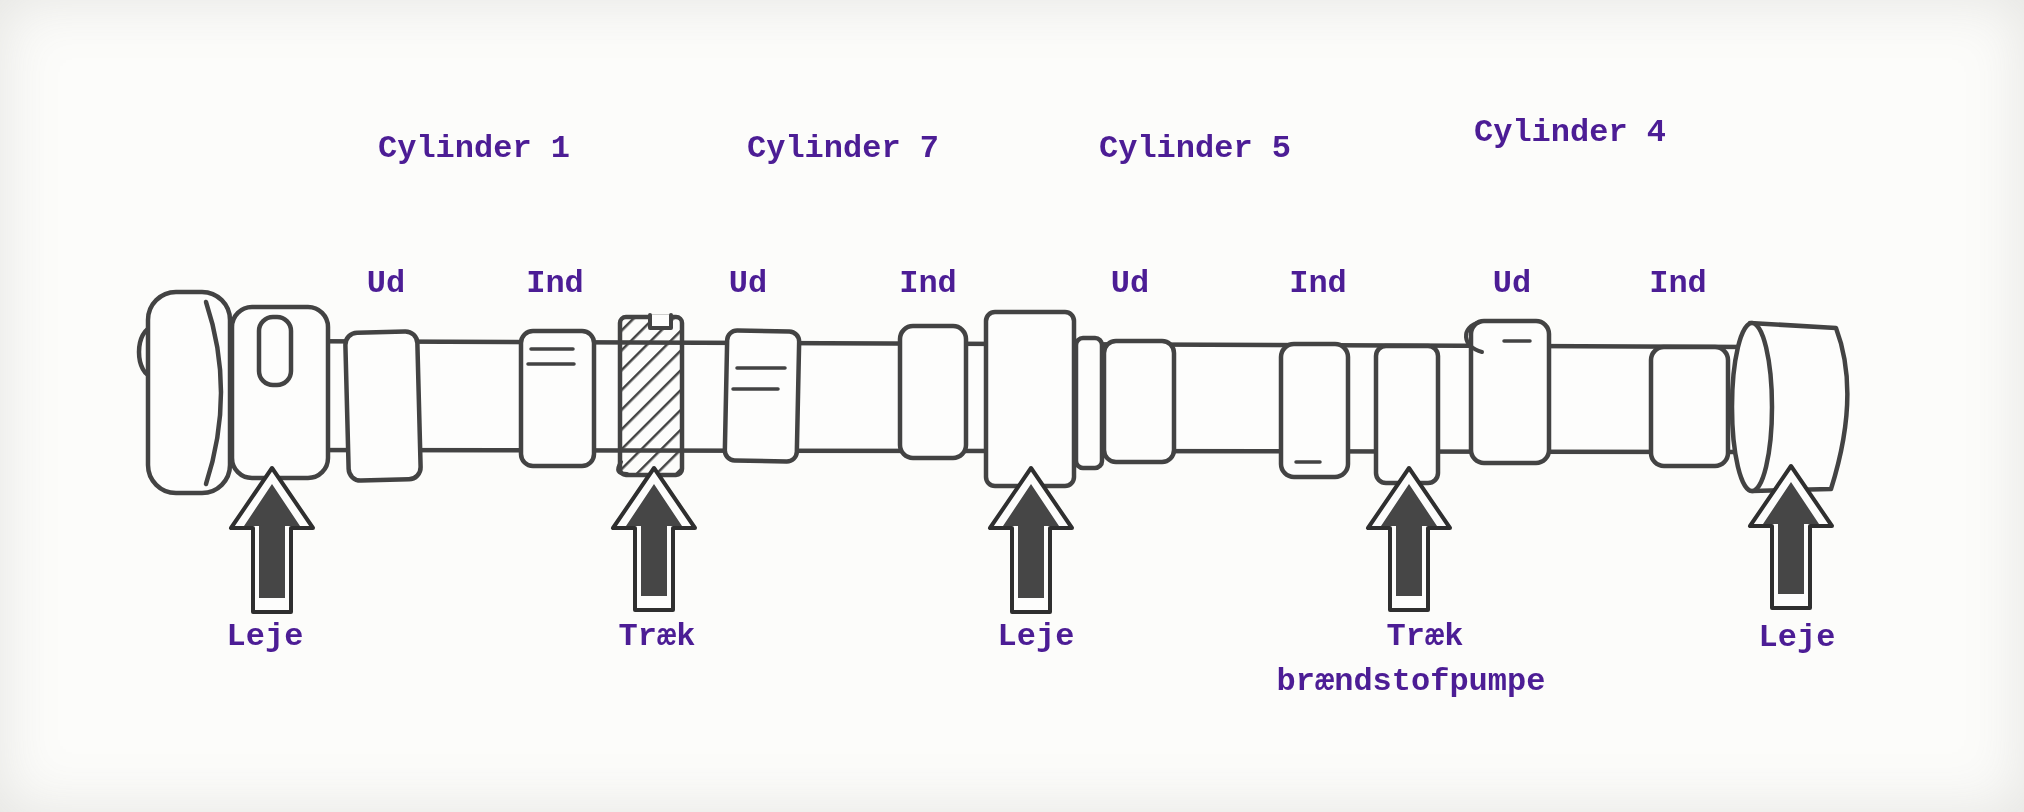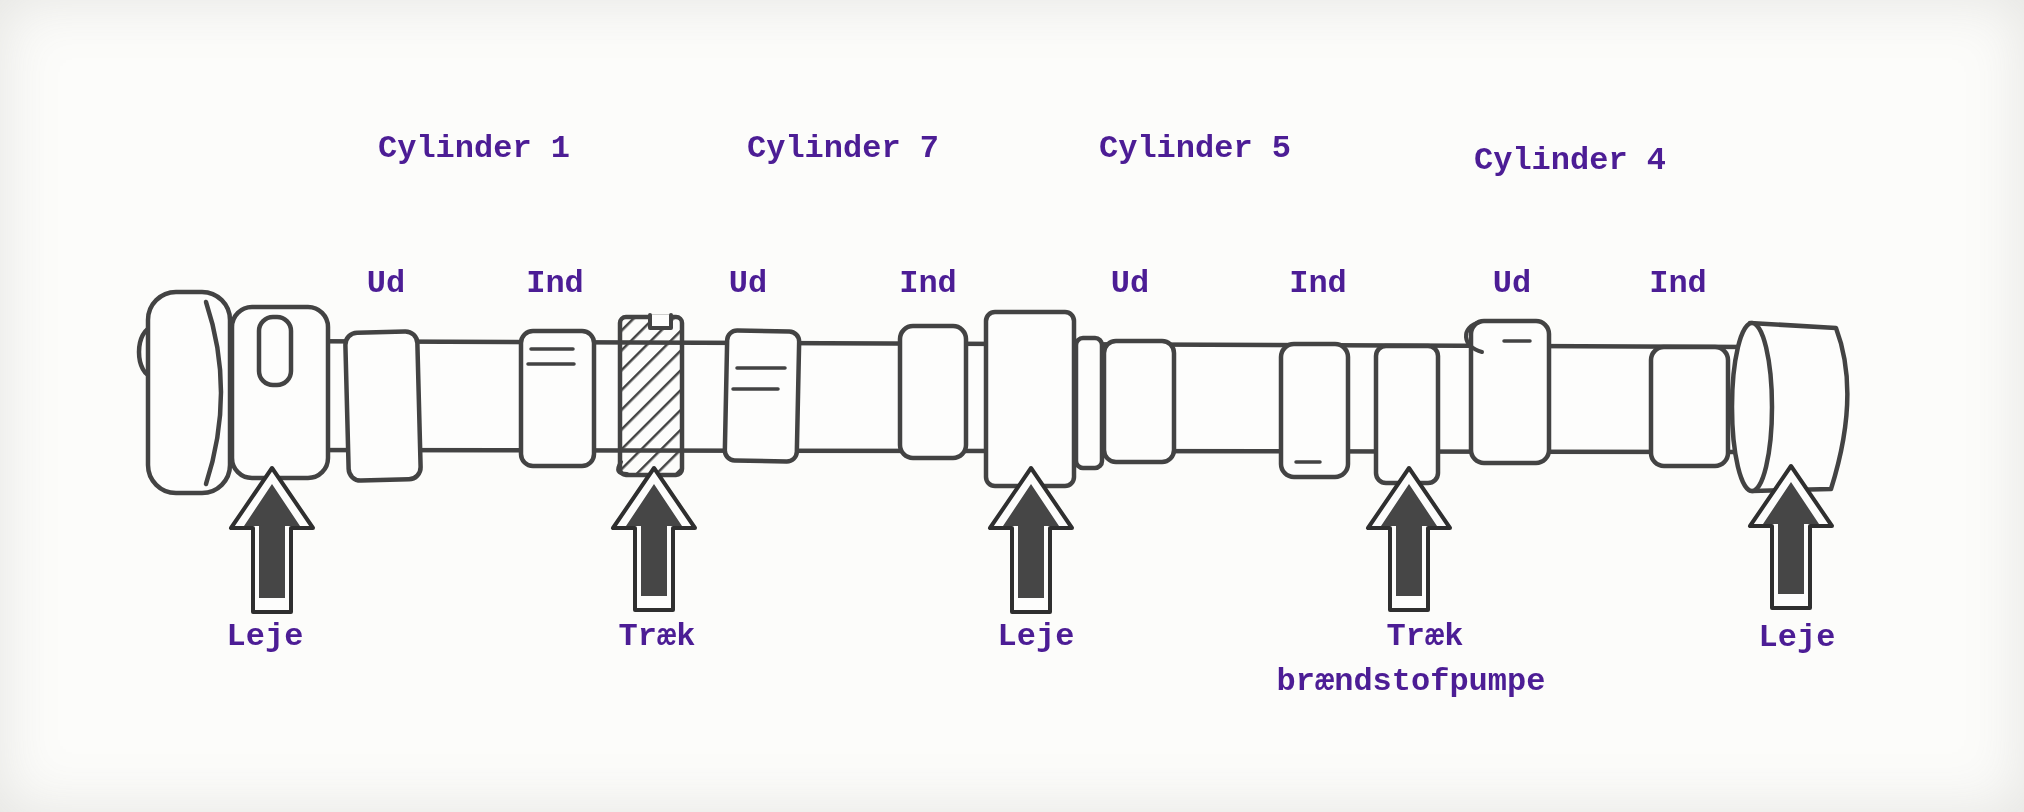"Cylinder 4" span.lbl { top: 160px -> 132px }
